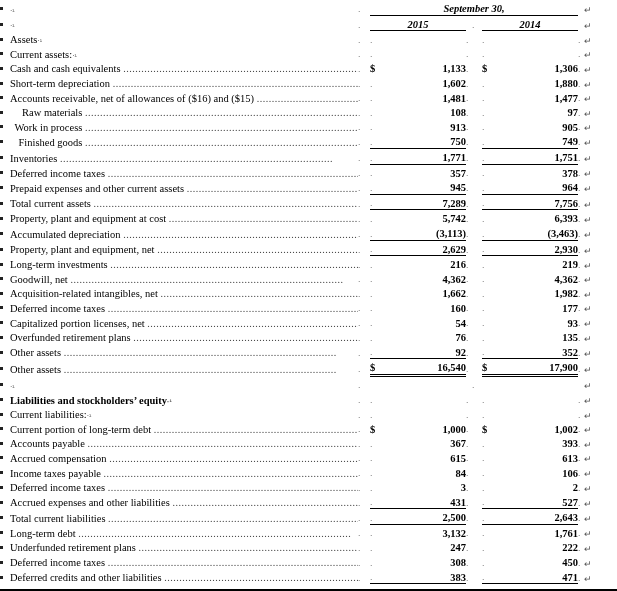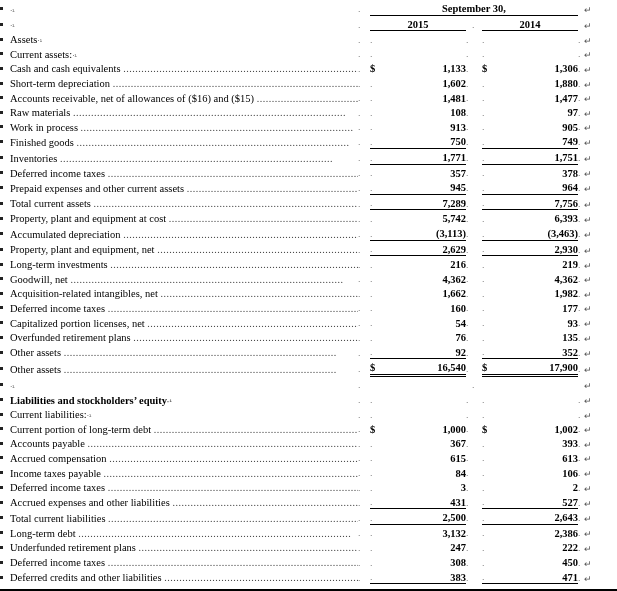"September 30," .hdr { font-style: none -> italic }
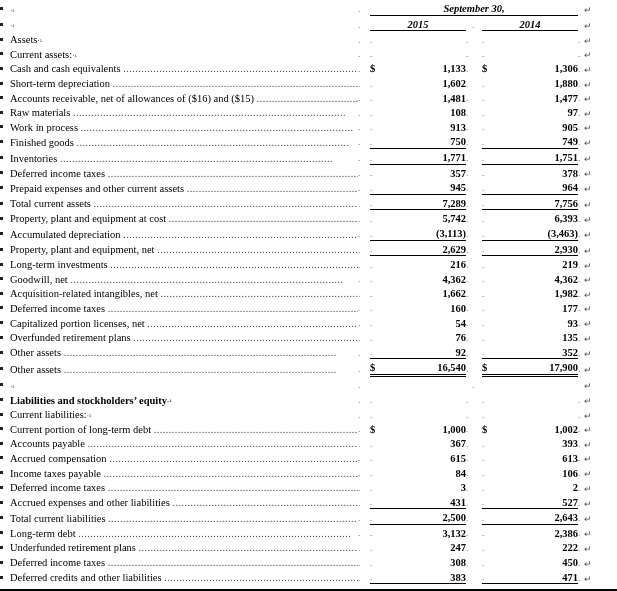"Raw materials" .ind2 { text-align: none -> right }
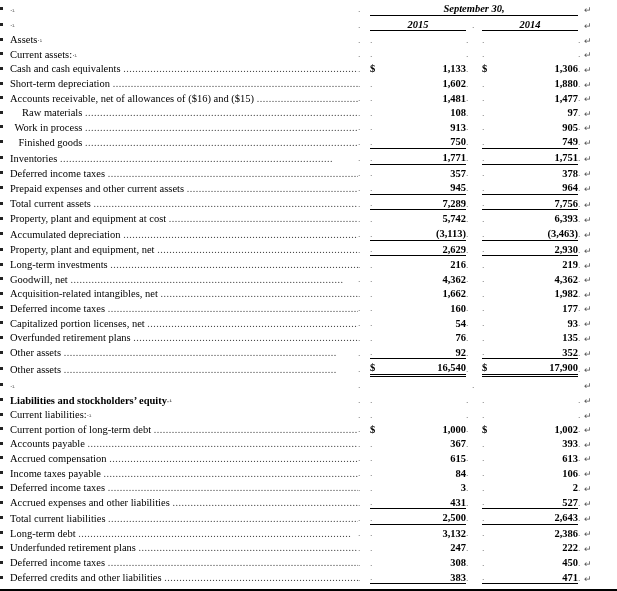"2,386" td.num { text: 2,386 -> 1,761 }
